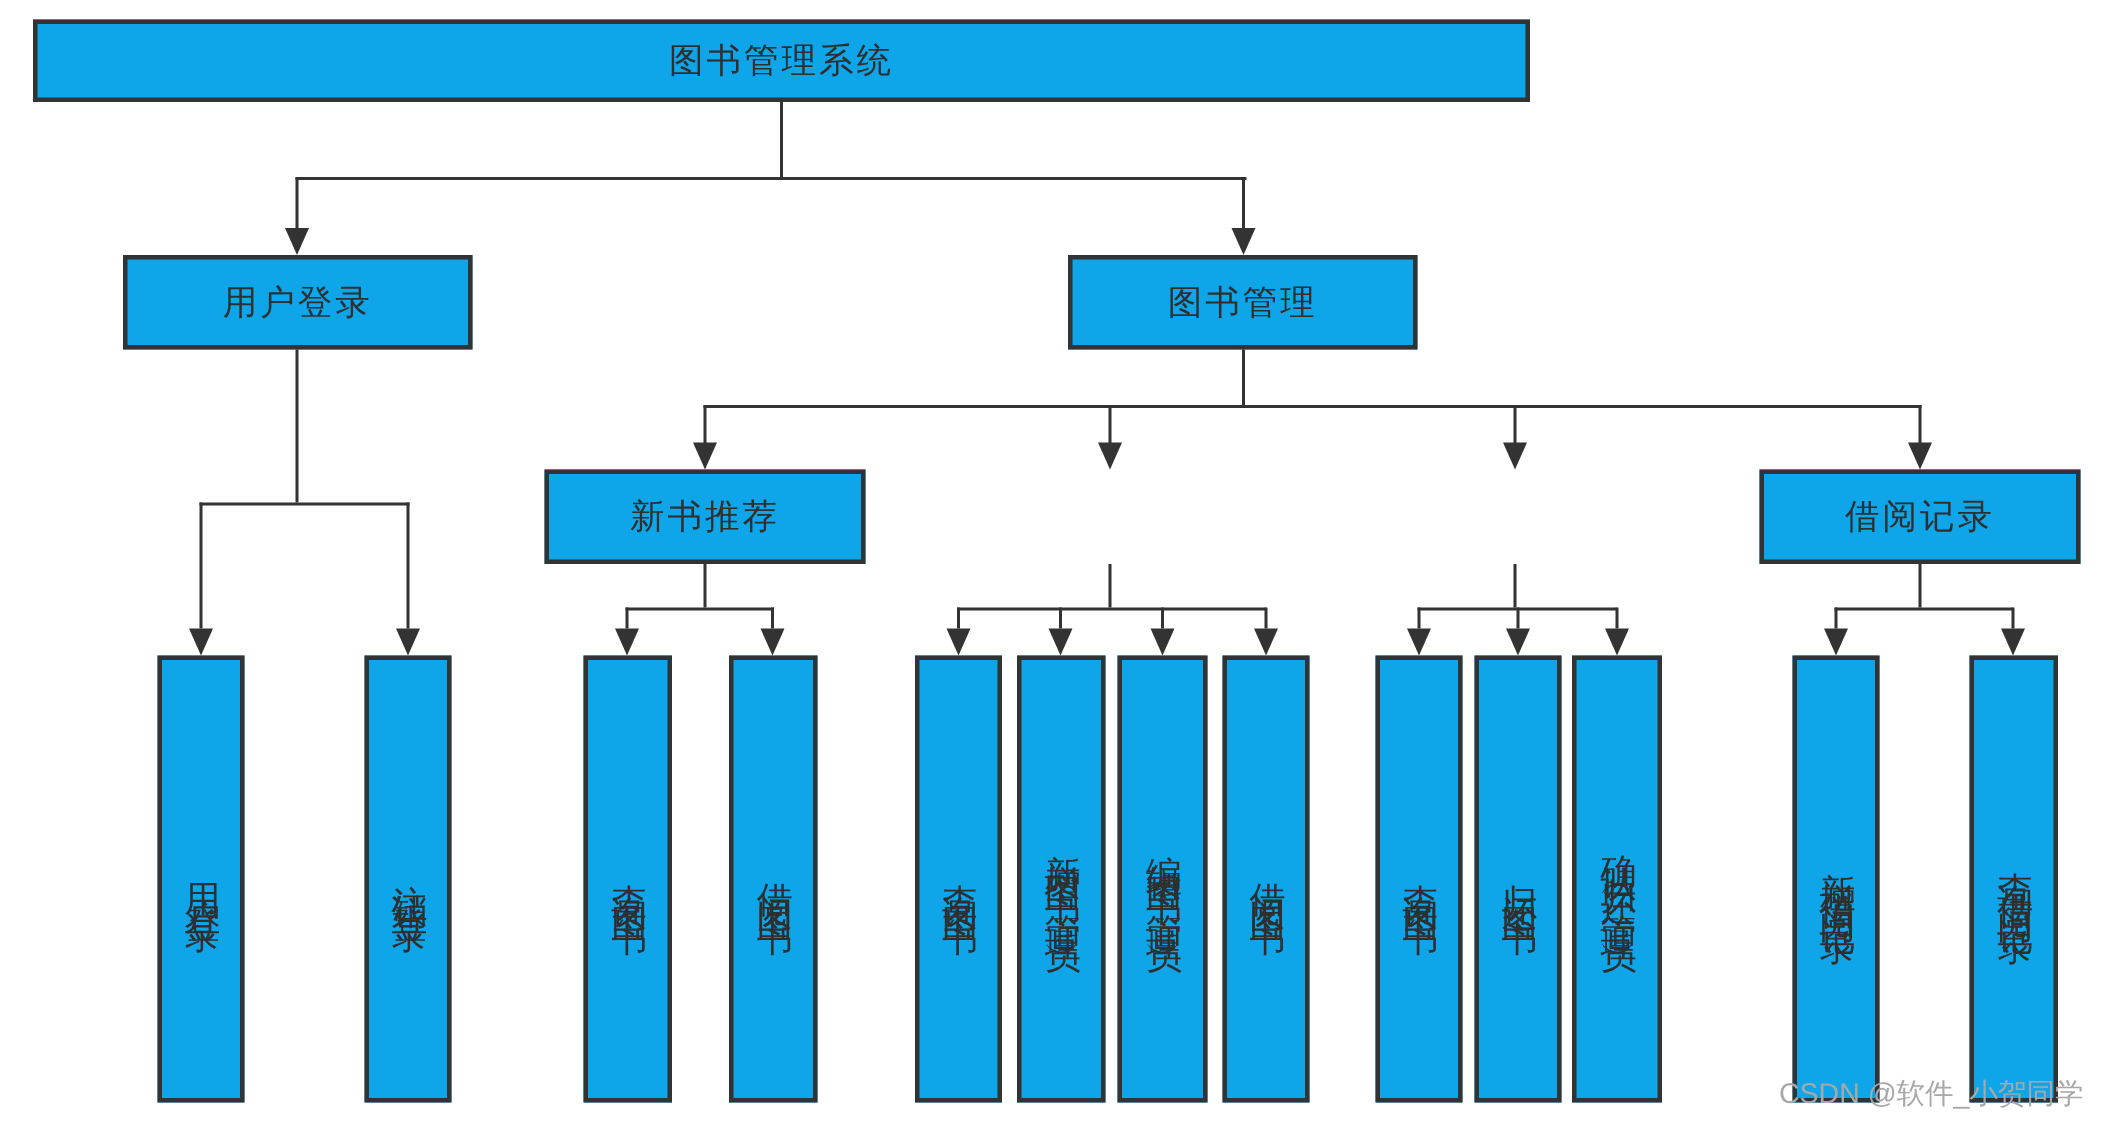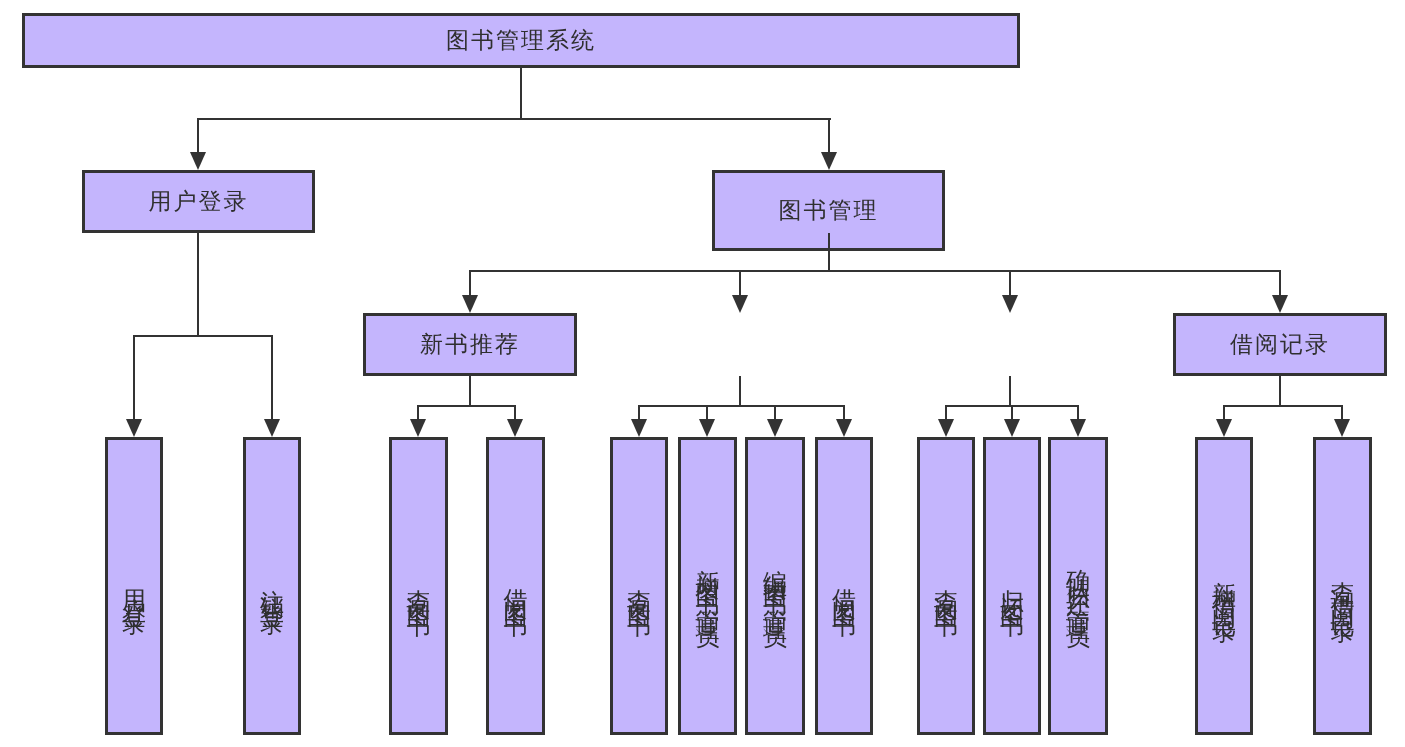"图书管理系统" .box { background: #c4b5fd -> #0ea5e9 }
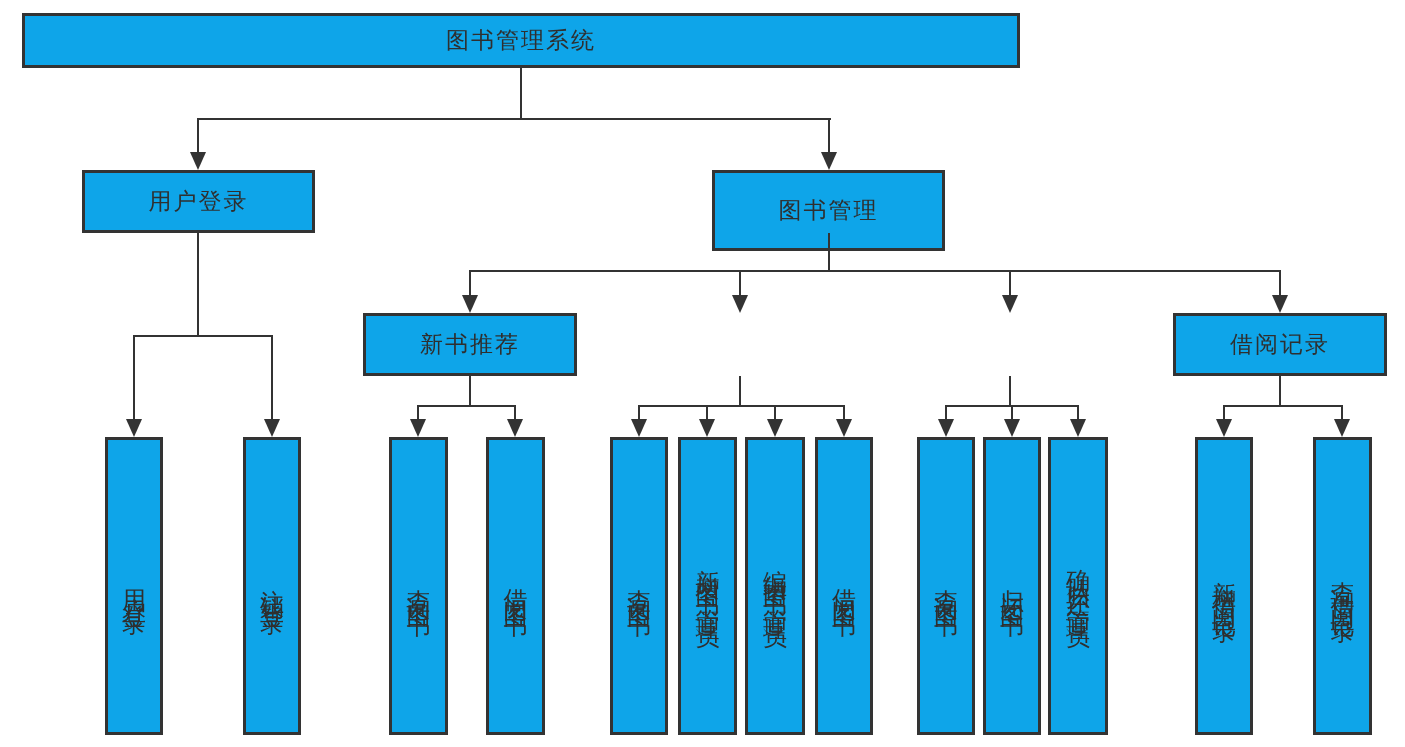"图书管理" div.box { height: 81px -> 63px }
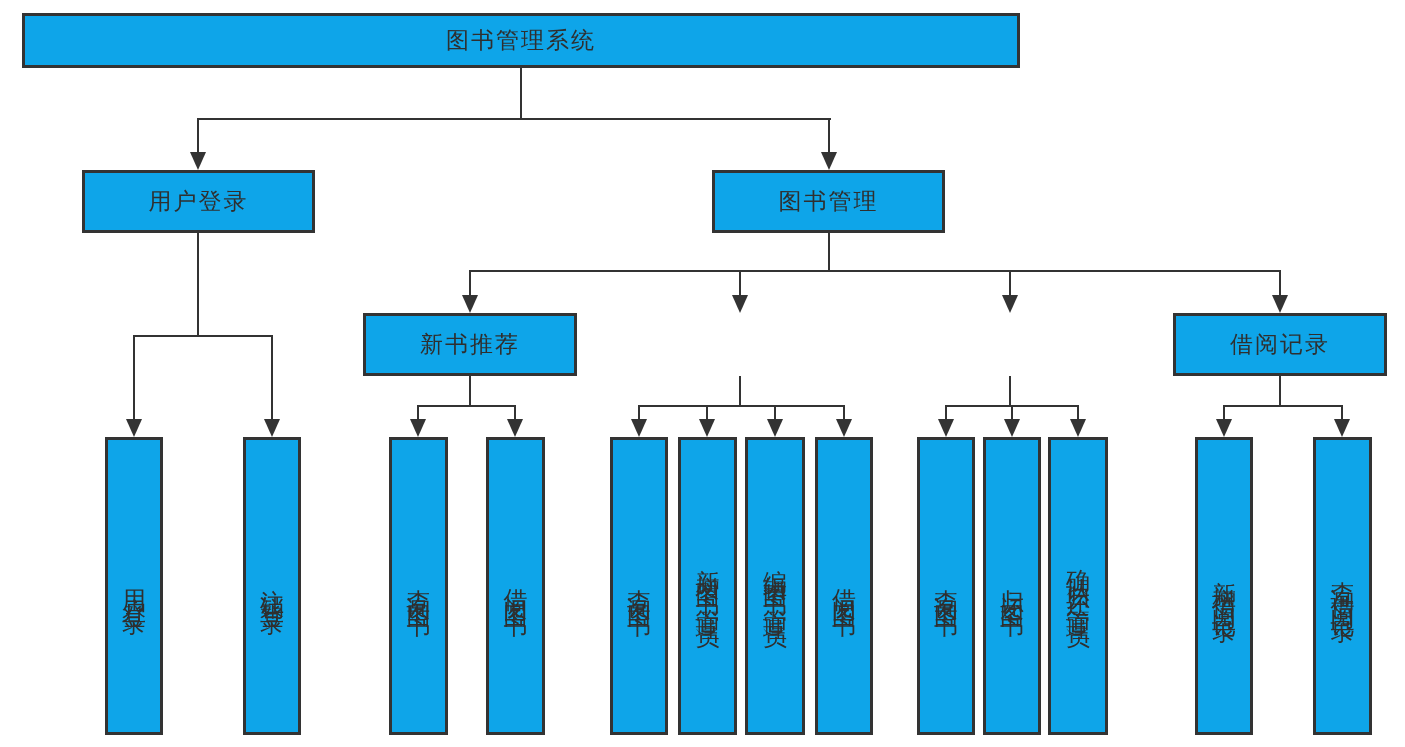"CSDN @软件_小贺同学" div.watermark { html: none -> <div>CSDN @软件_小贺同学</div> }
